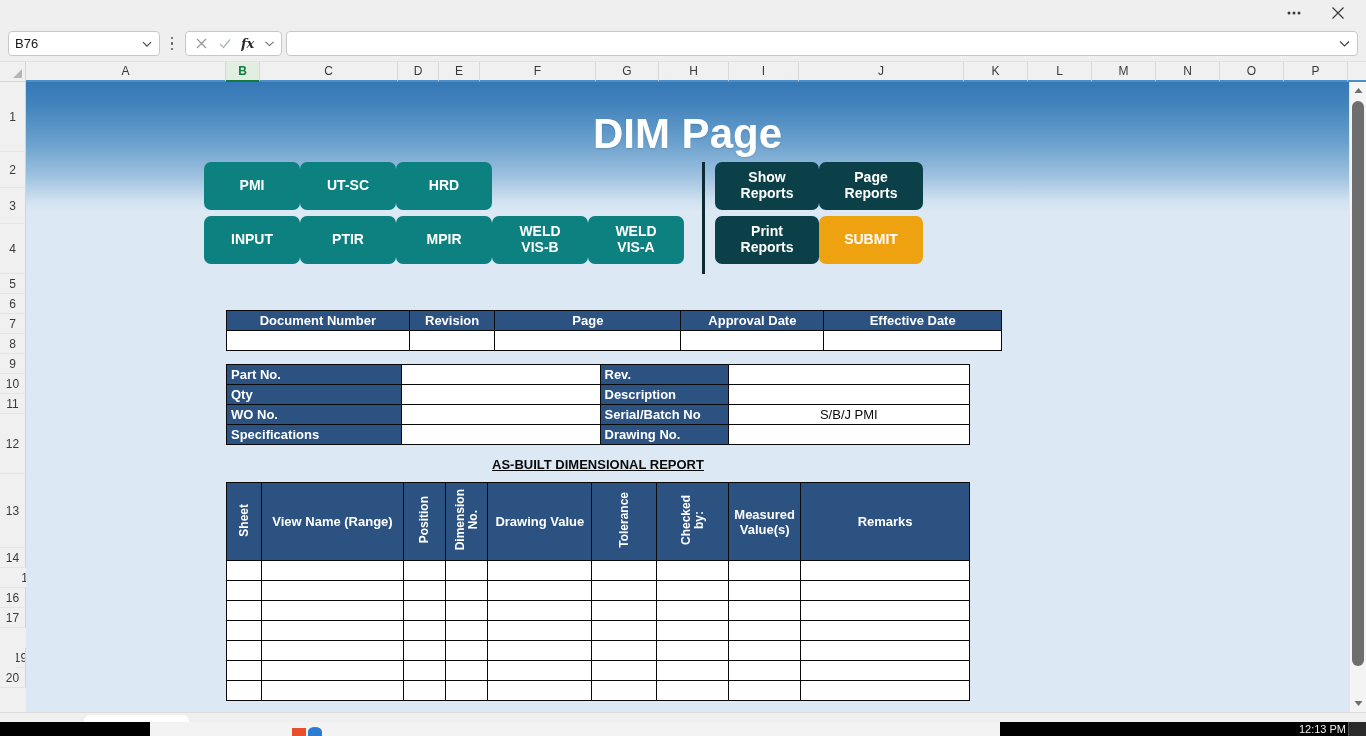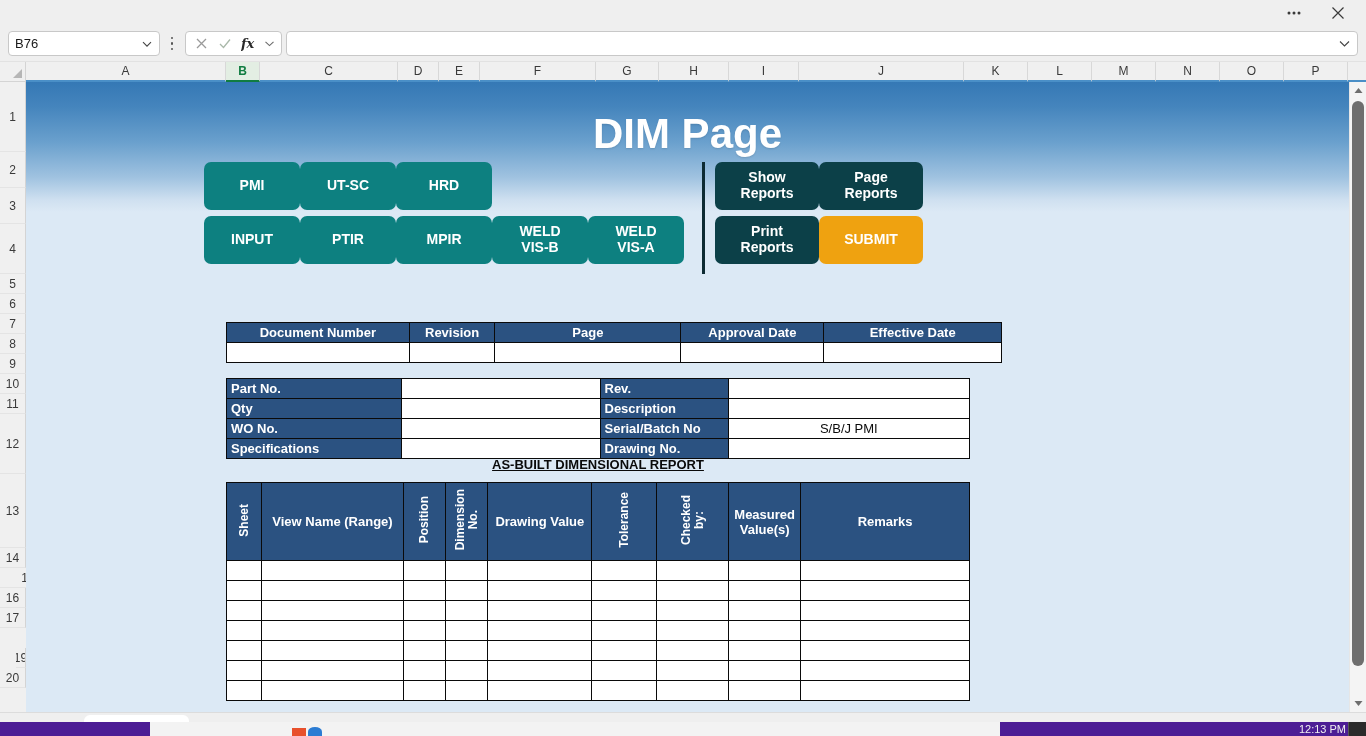"Document Number" #doc-table { top: 240px -> 228px }
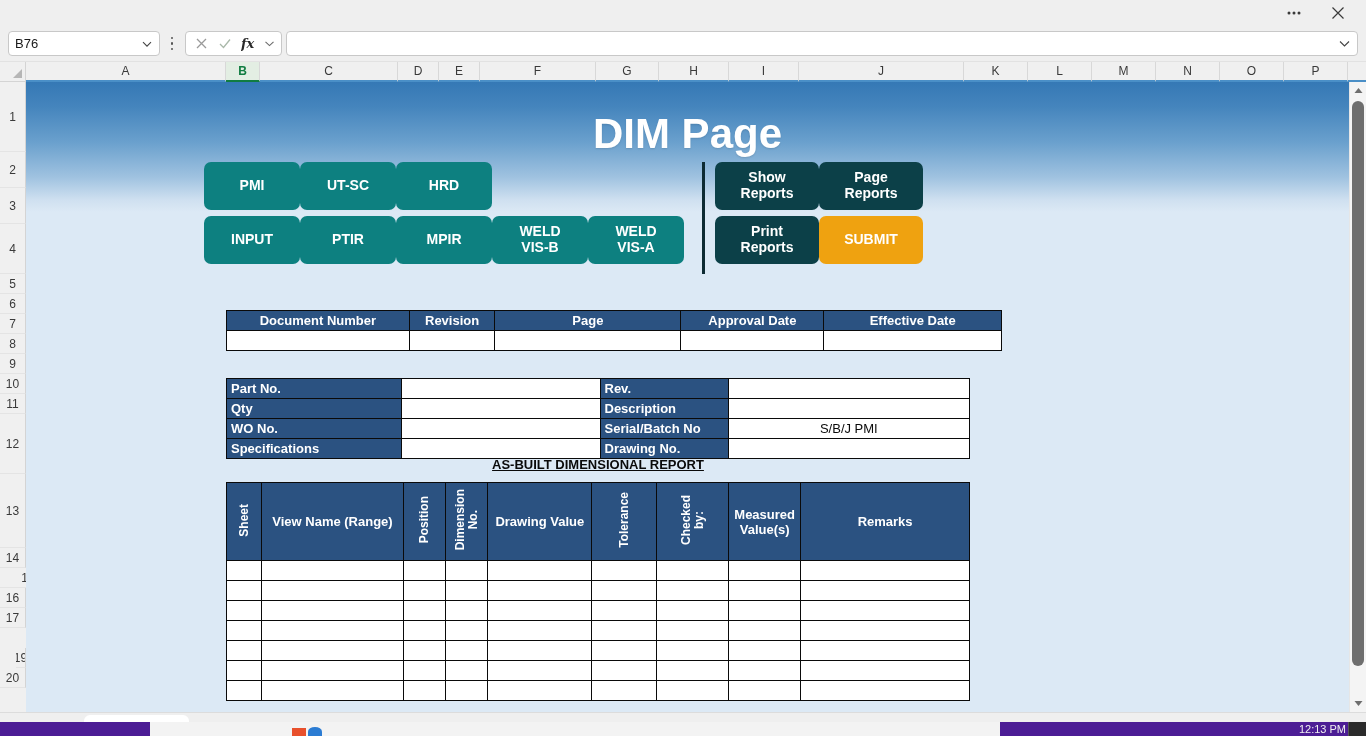"Part No." #part-table { top: 296px -> 282px }
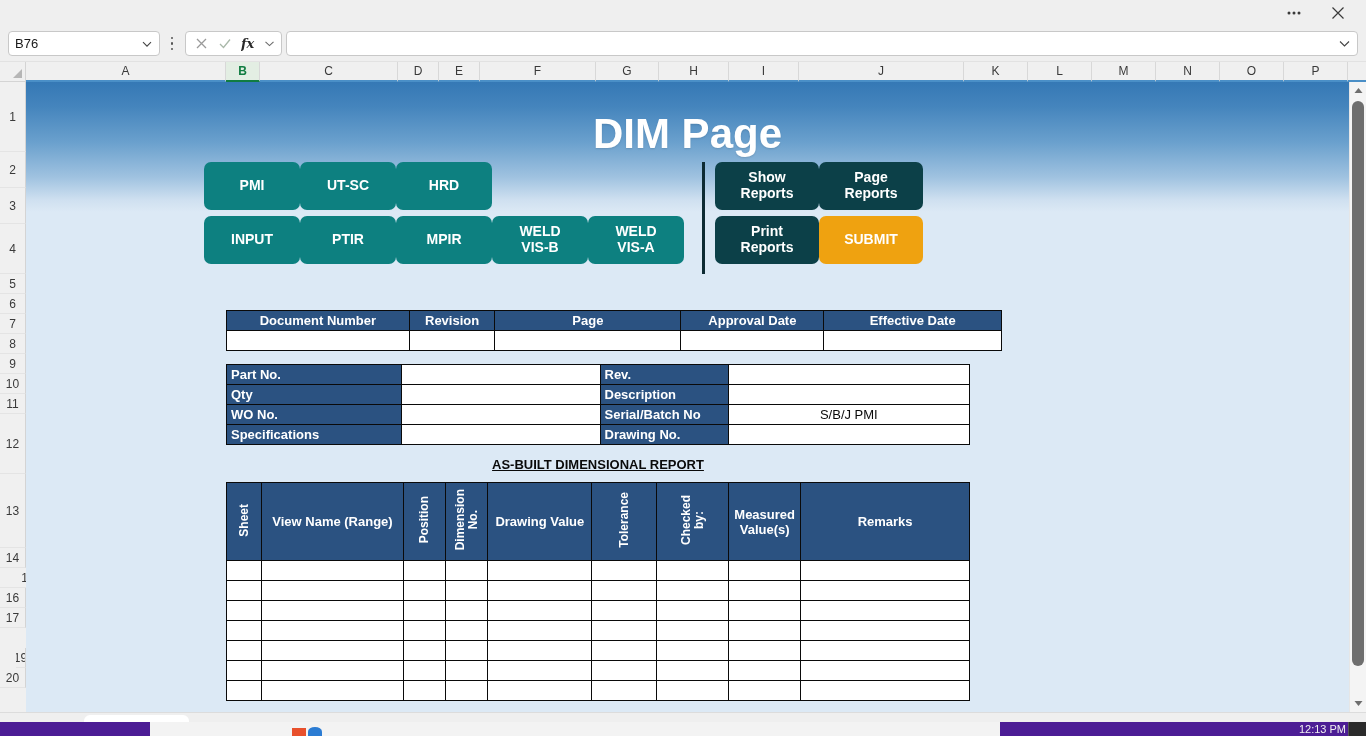"12:13 PM" #taskbar { background: #4c1d95 -> #000000 }
